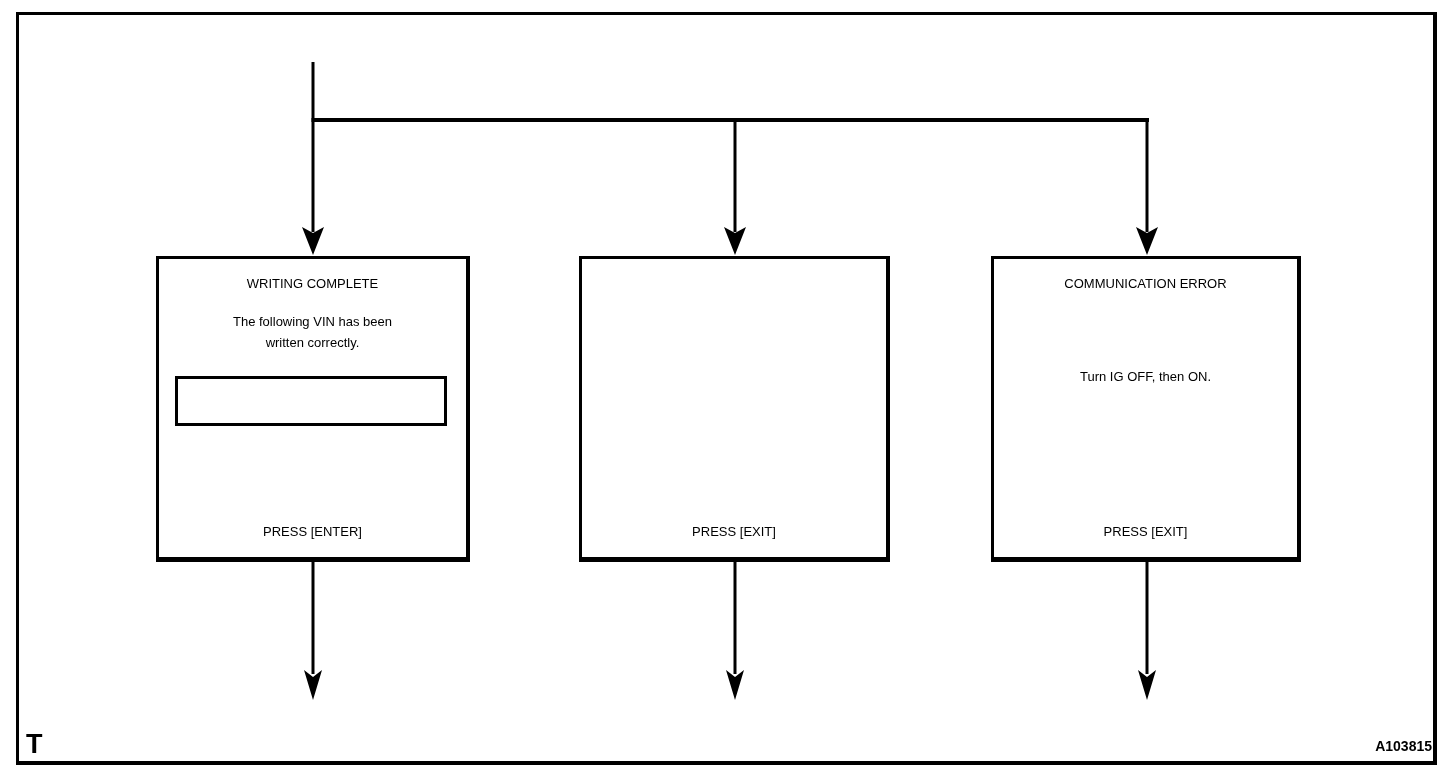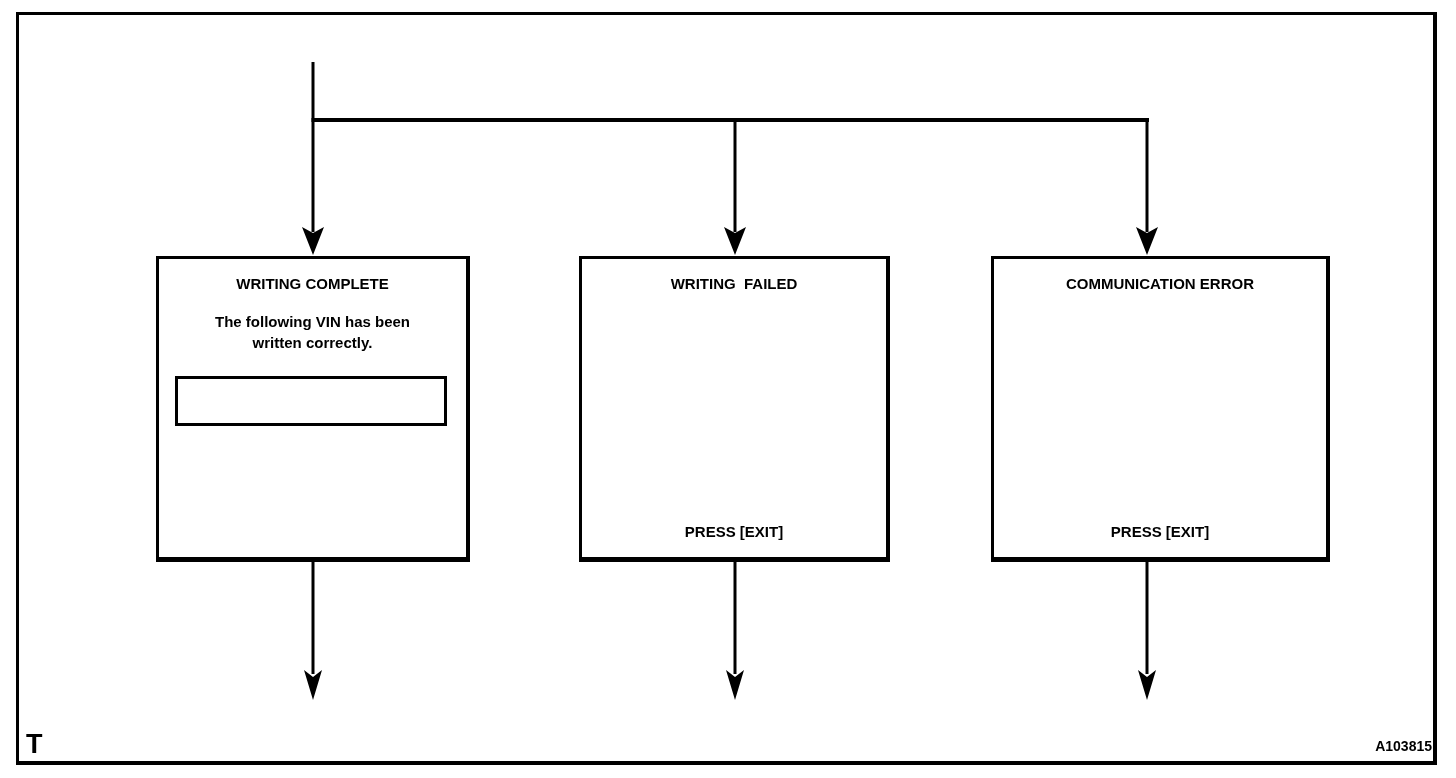"WRITING COMPLETE" .box-title, .box-text, .box-action { font-size: 15px -> 13px; font-weight: bold -> normal }
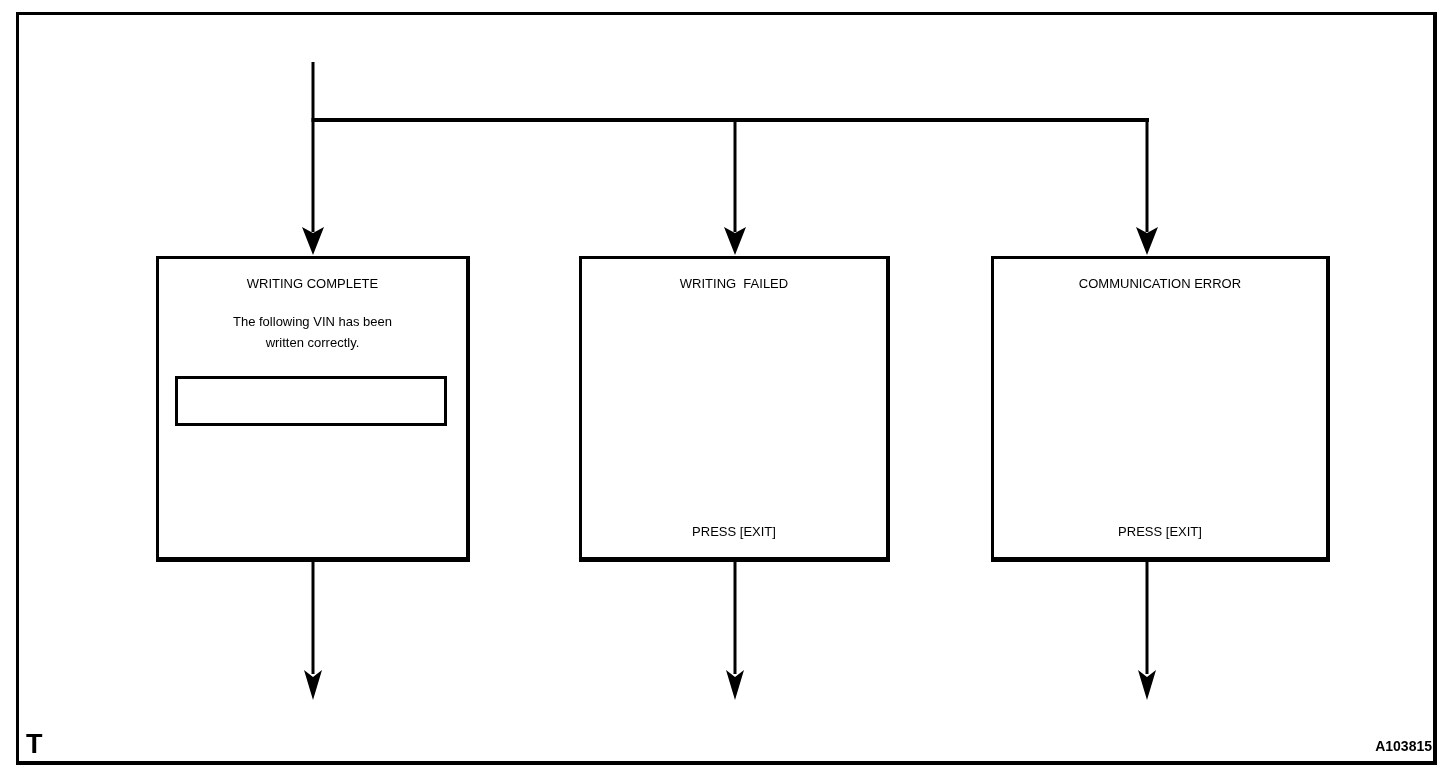"WRITING FAILED" div.box-title { html: <div>WRITING FAILED</div> -> none }
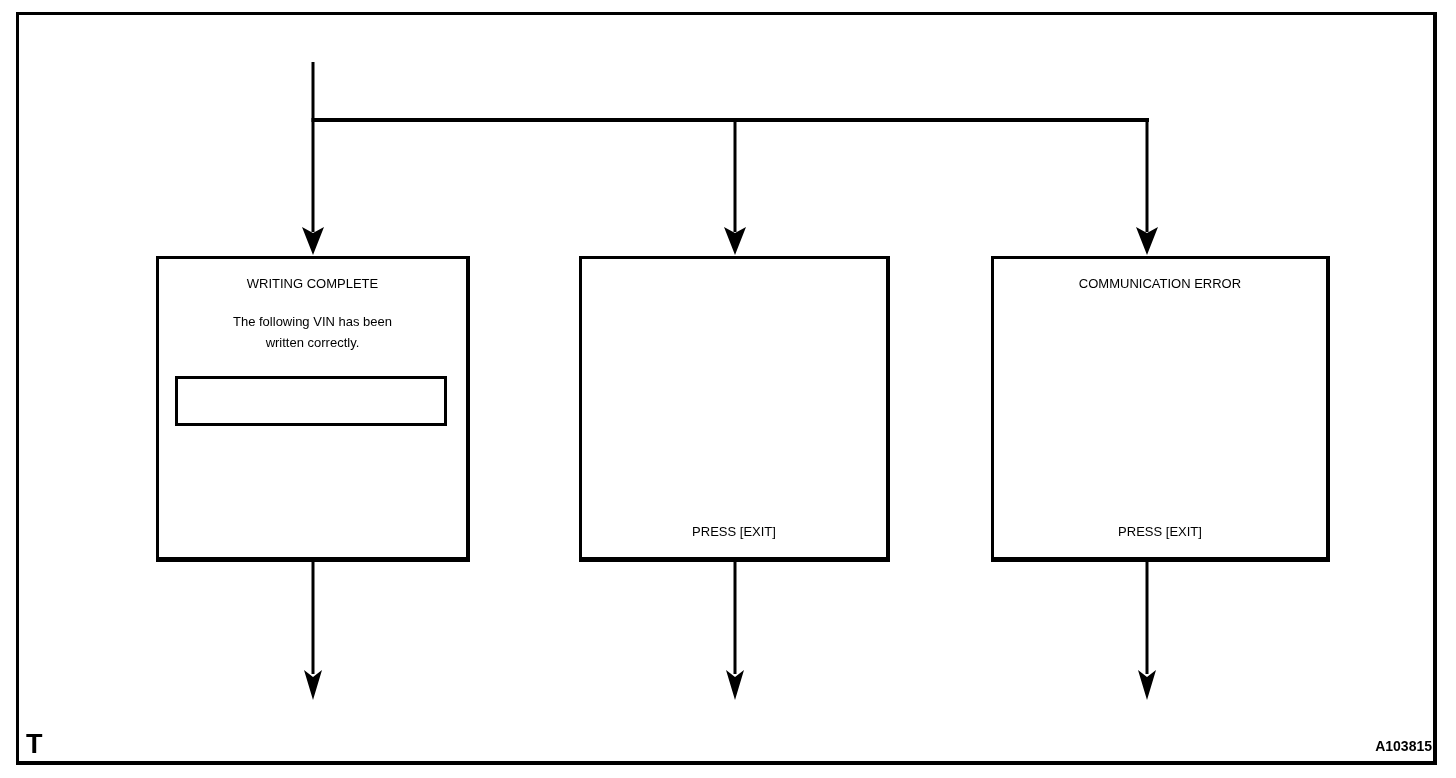"COMMUNICATION ERROR" #box-error { width: 339px -> 310px }
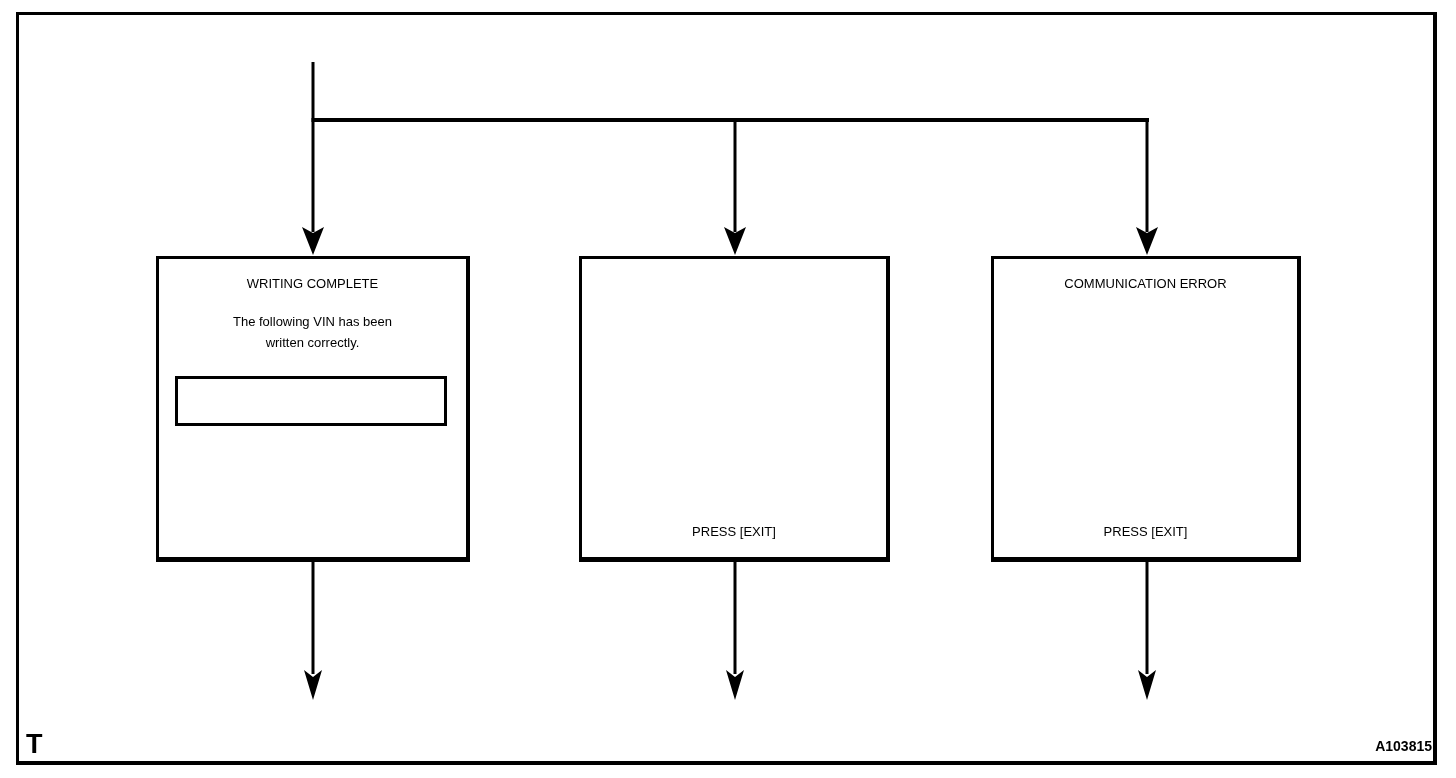"Turn IG OFF, then ON." div.box-text { html: none -> <div>Turn IG OFF, then ON.</div> }
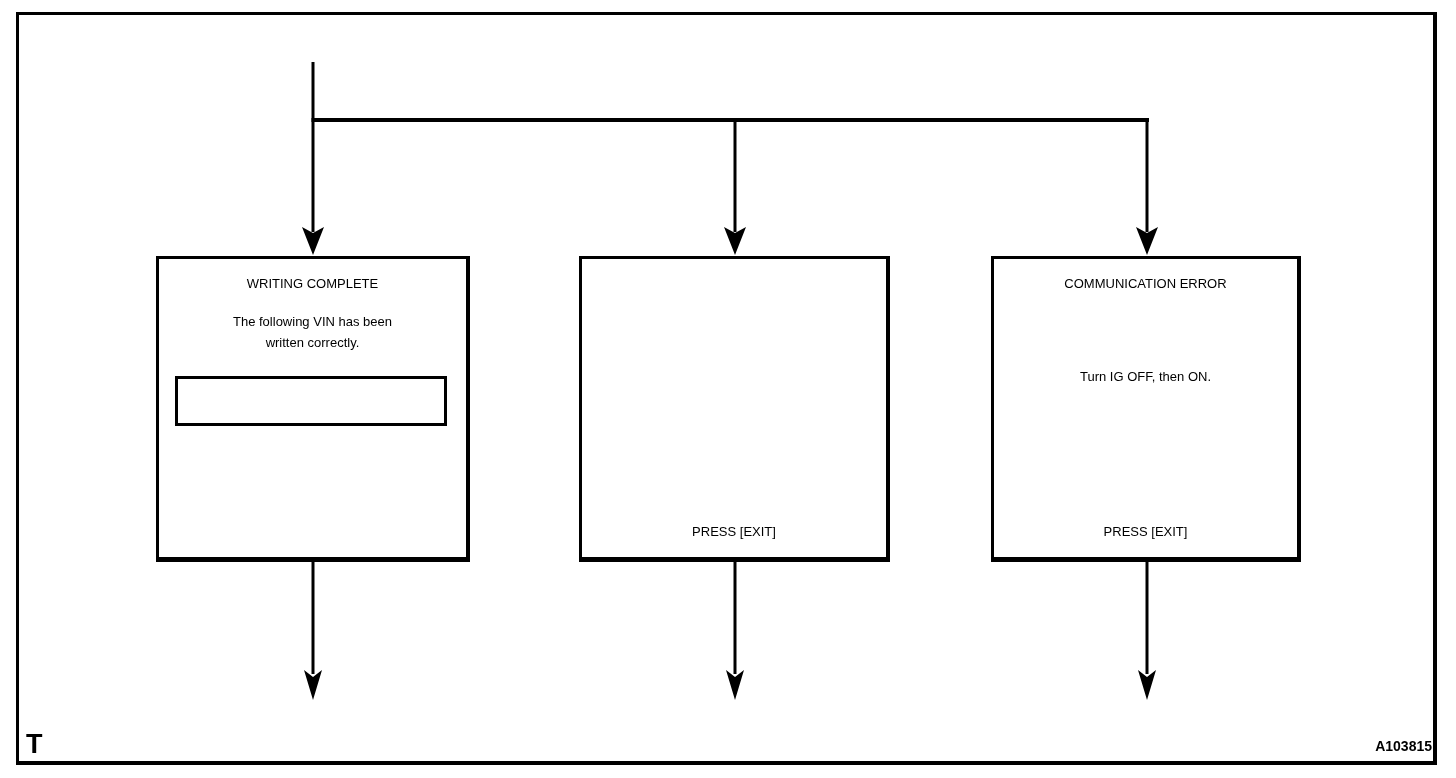"PRESS [ENTER]" div.box-action { html: none -> <div>PRESS [ENTER]</div> }
